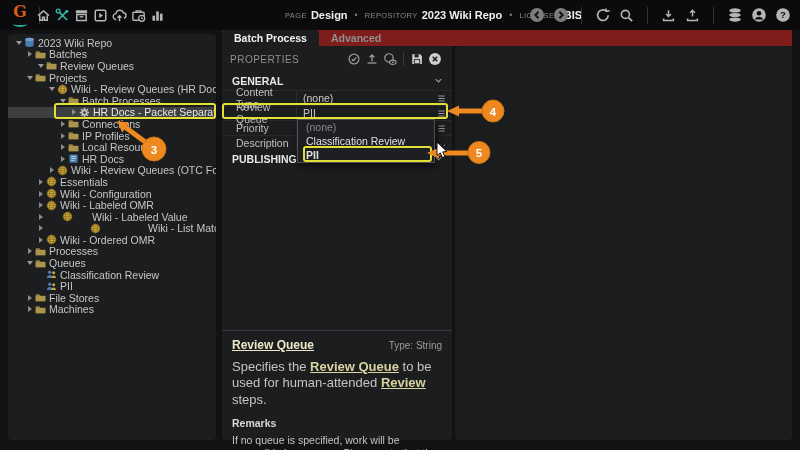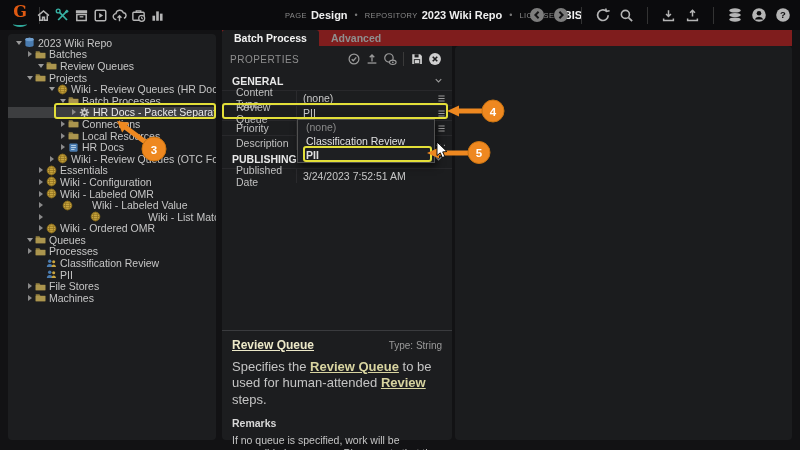"IP Profiles" div.tree-row { html: none -> <div> <span> <span></span> </span> <span> <svg> <path></path> <path></path> </svg> </span> <span>IP Profiles</span> </div> }
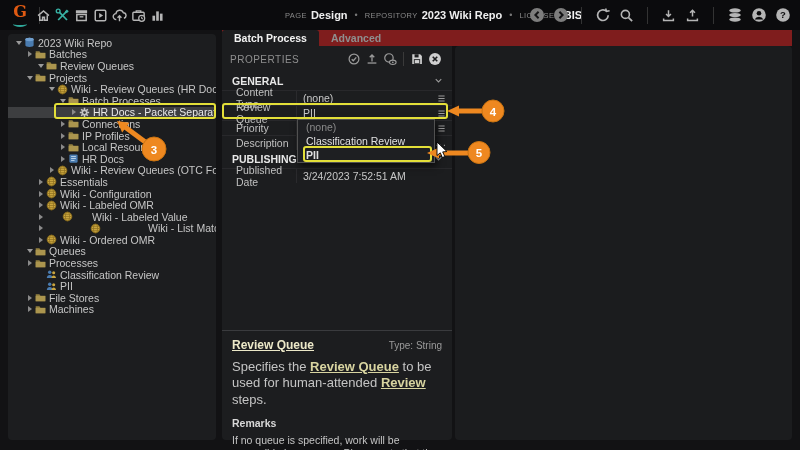"Published Date" div.prow { html: <div> <span>Published Date</span> <span>3/24/2023 7:52:51 AM</span> </div> -> none }
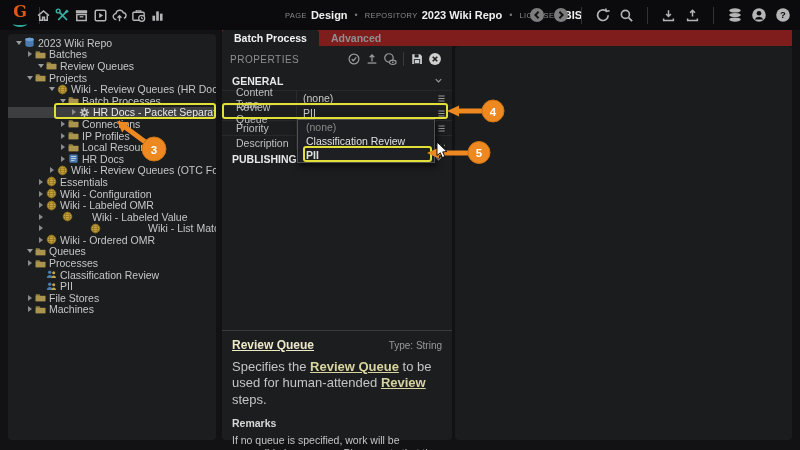"Queues" div.tree-row { order: before "Processes" -> after "Processes" }
